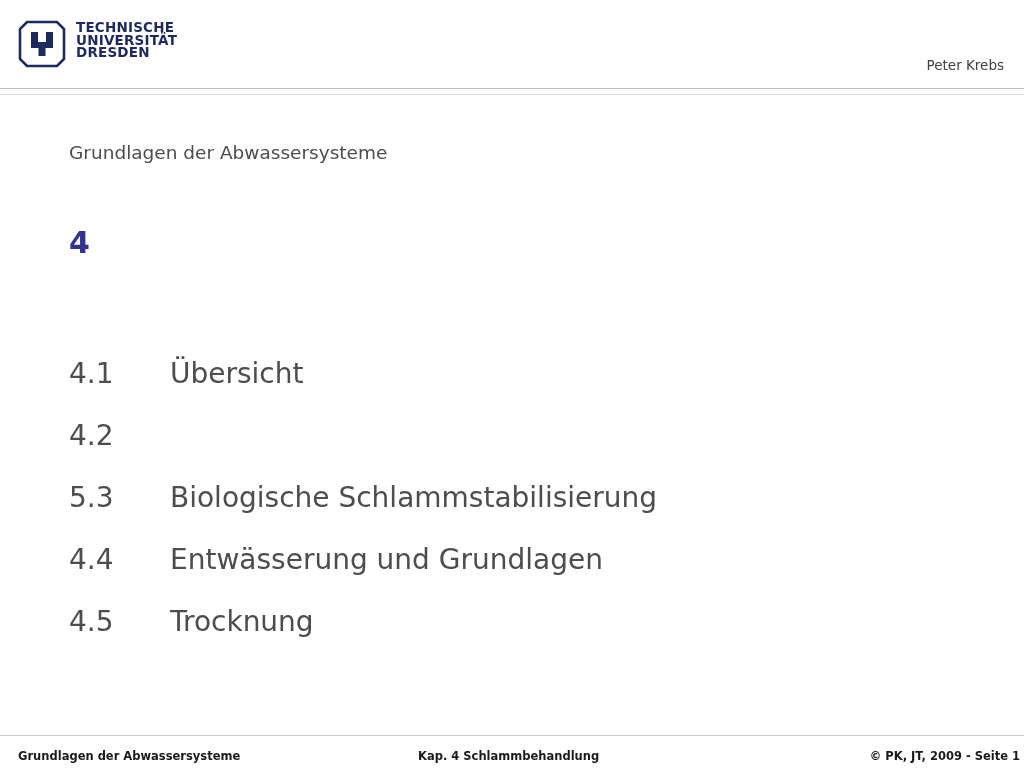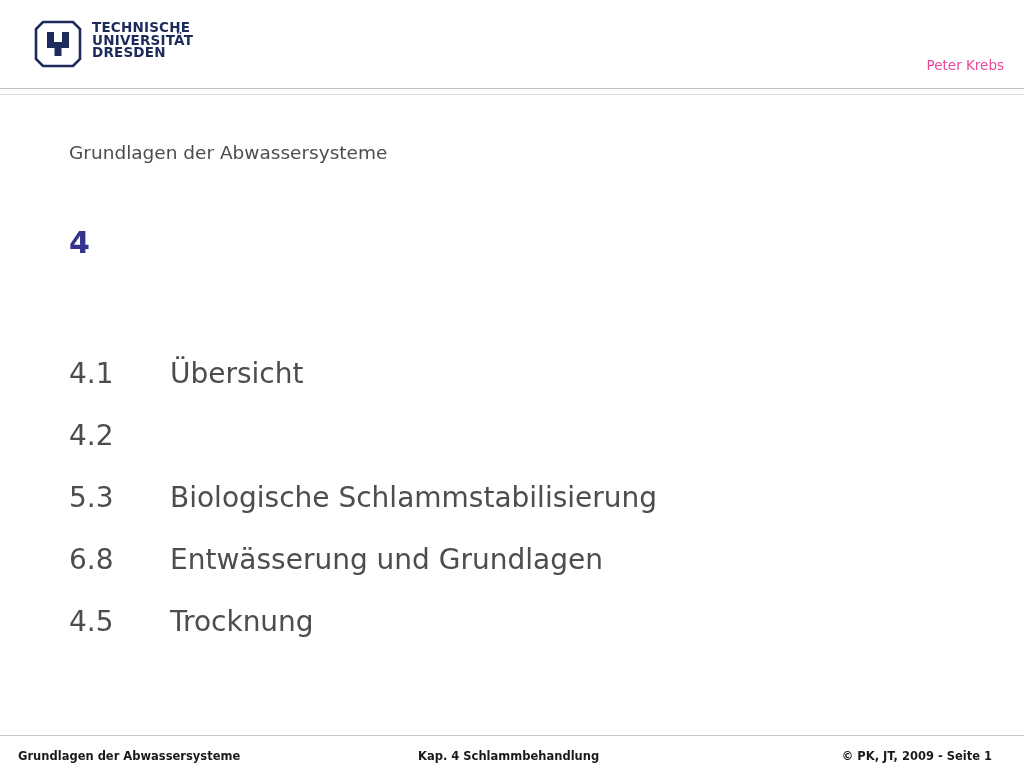"TECHNISCHE" .logo-block { left: 34px -> 18px }
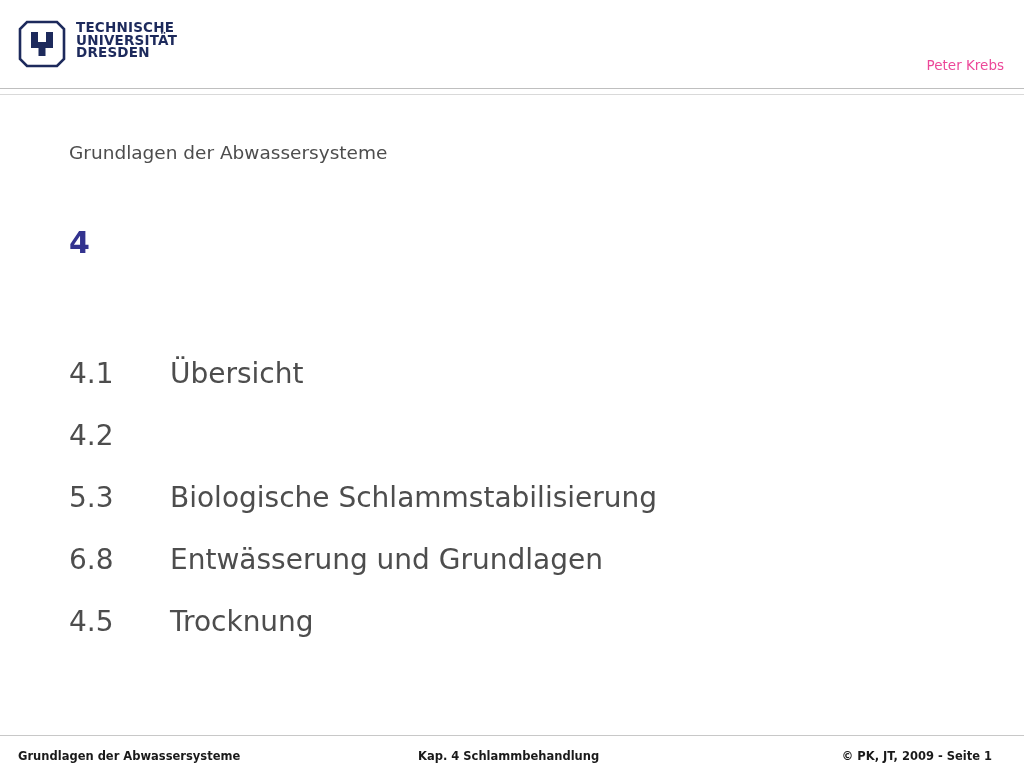"Peter Krebs" .author { color: #ec4899 -> #404040 }
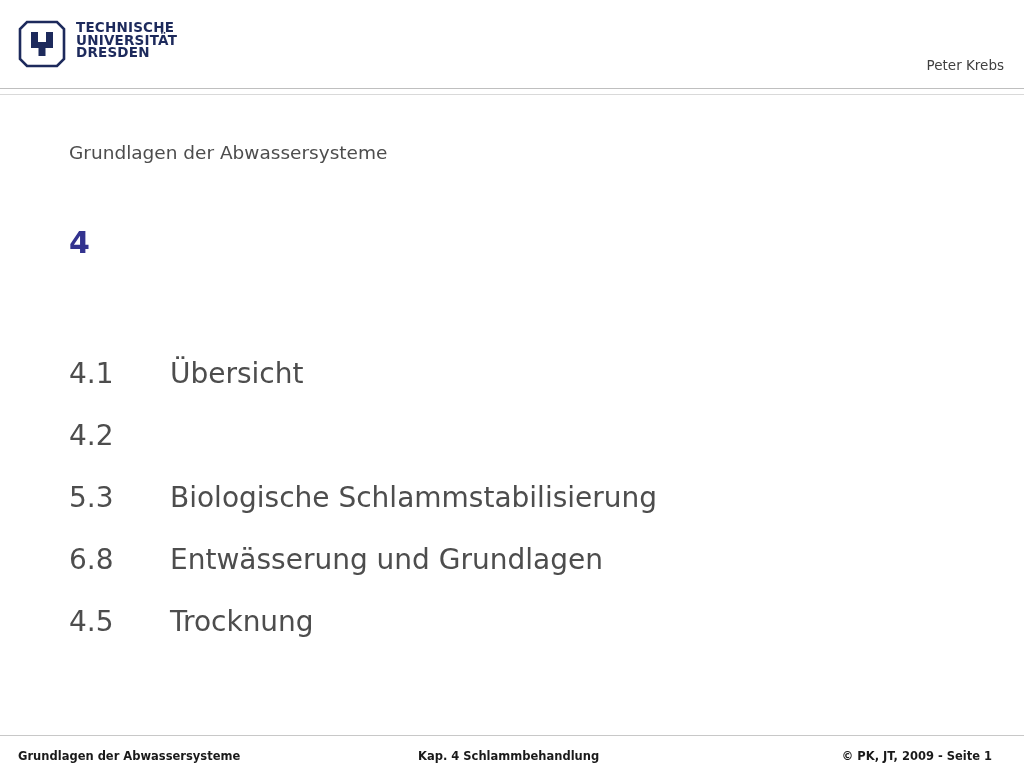"6.8" span.num { text: 6.8 -> 4.4 }
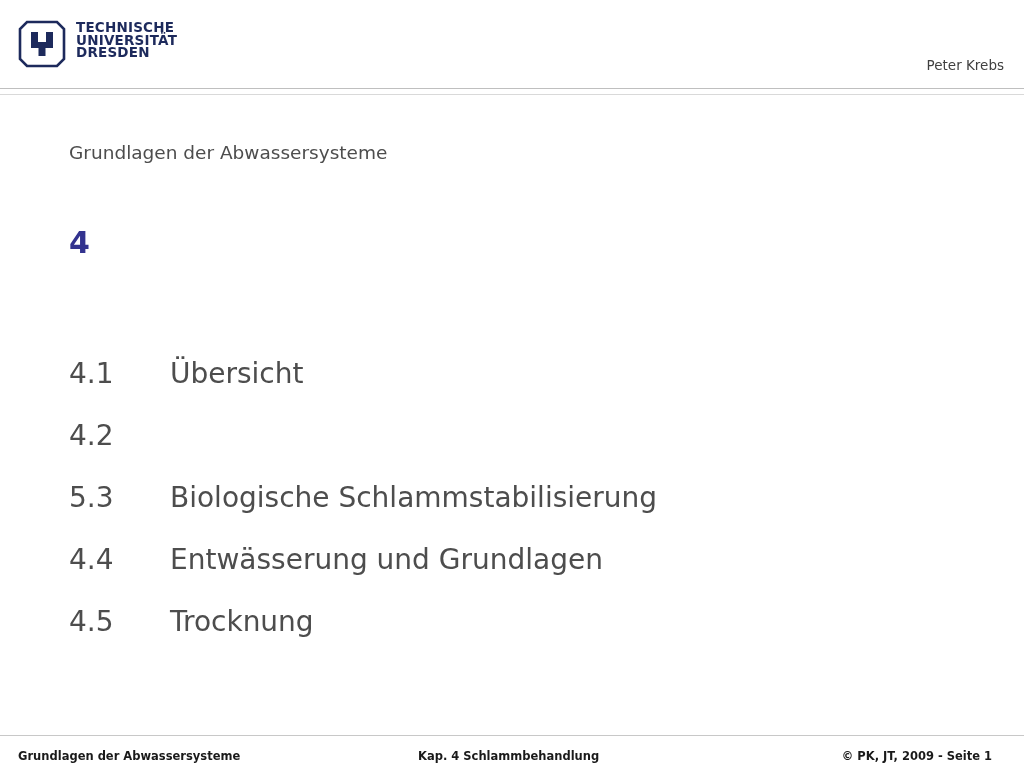"© PK, JT, 2009 -" .footer .right { right: 32px -> 4px }
